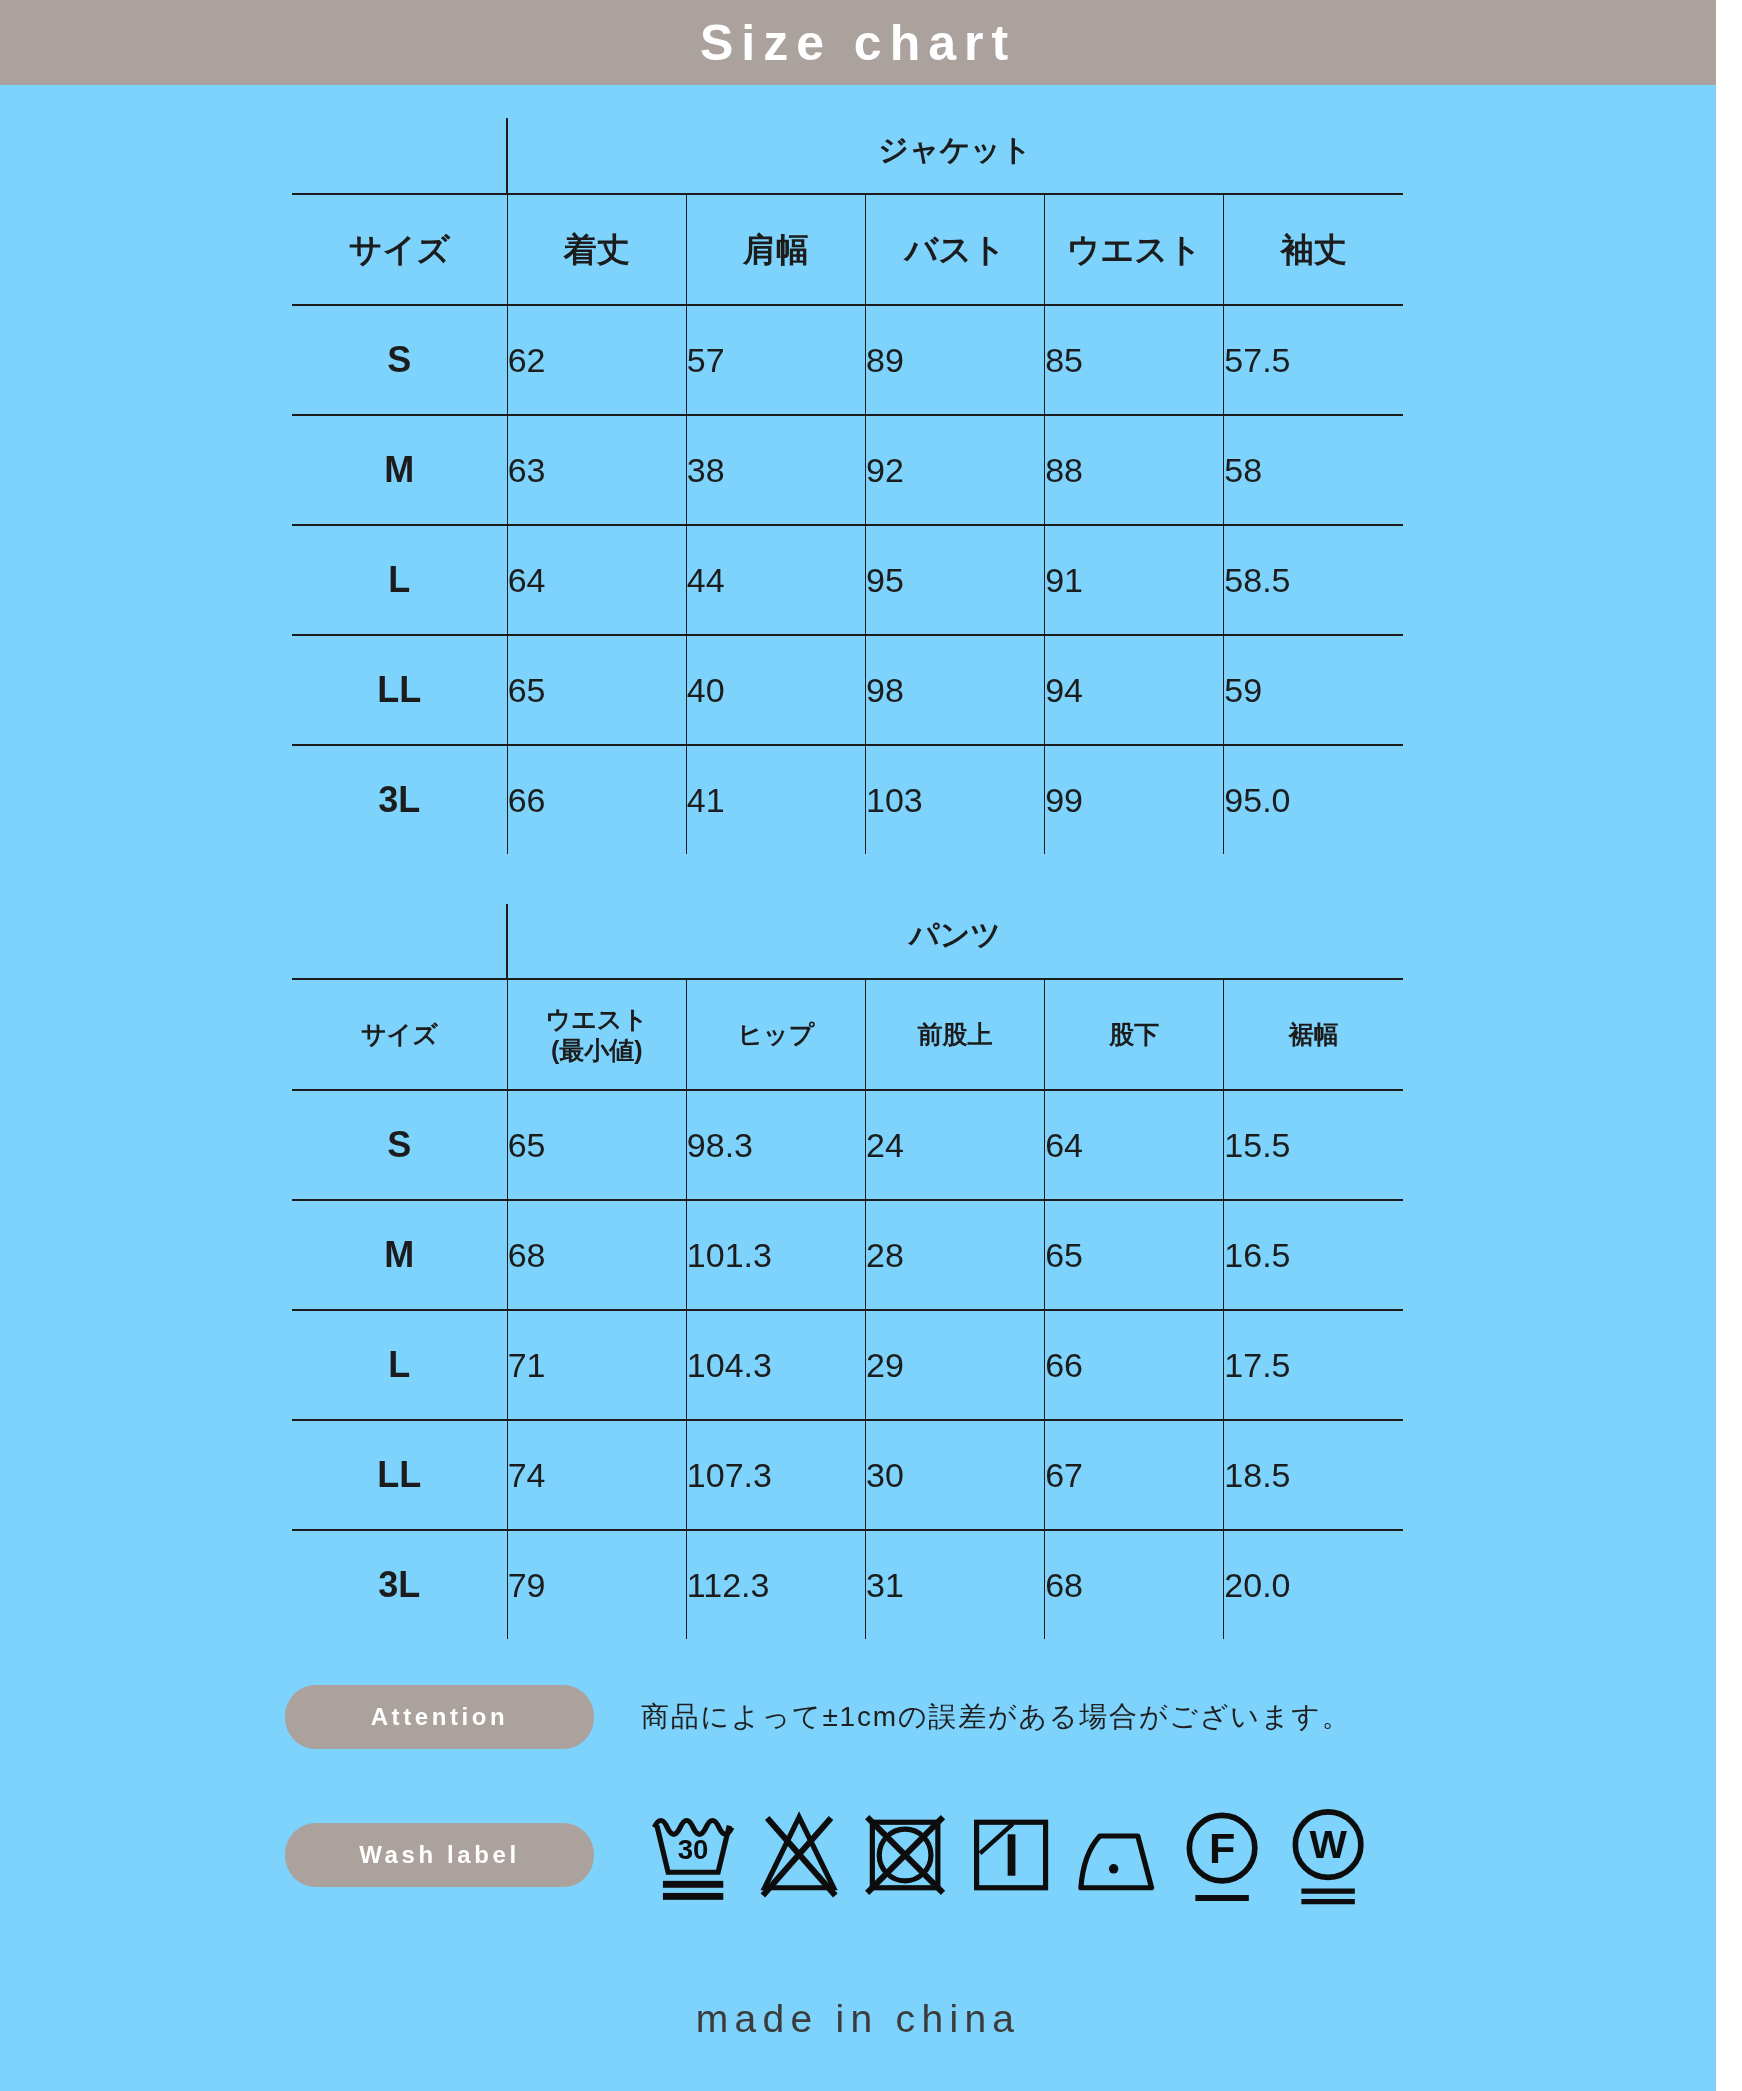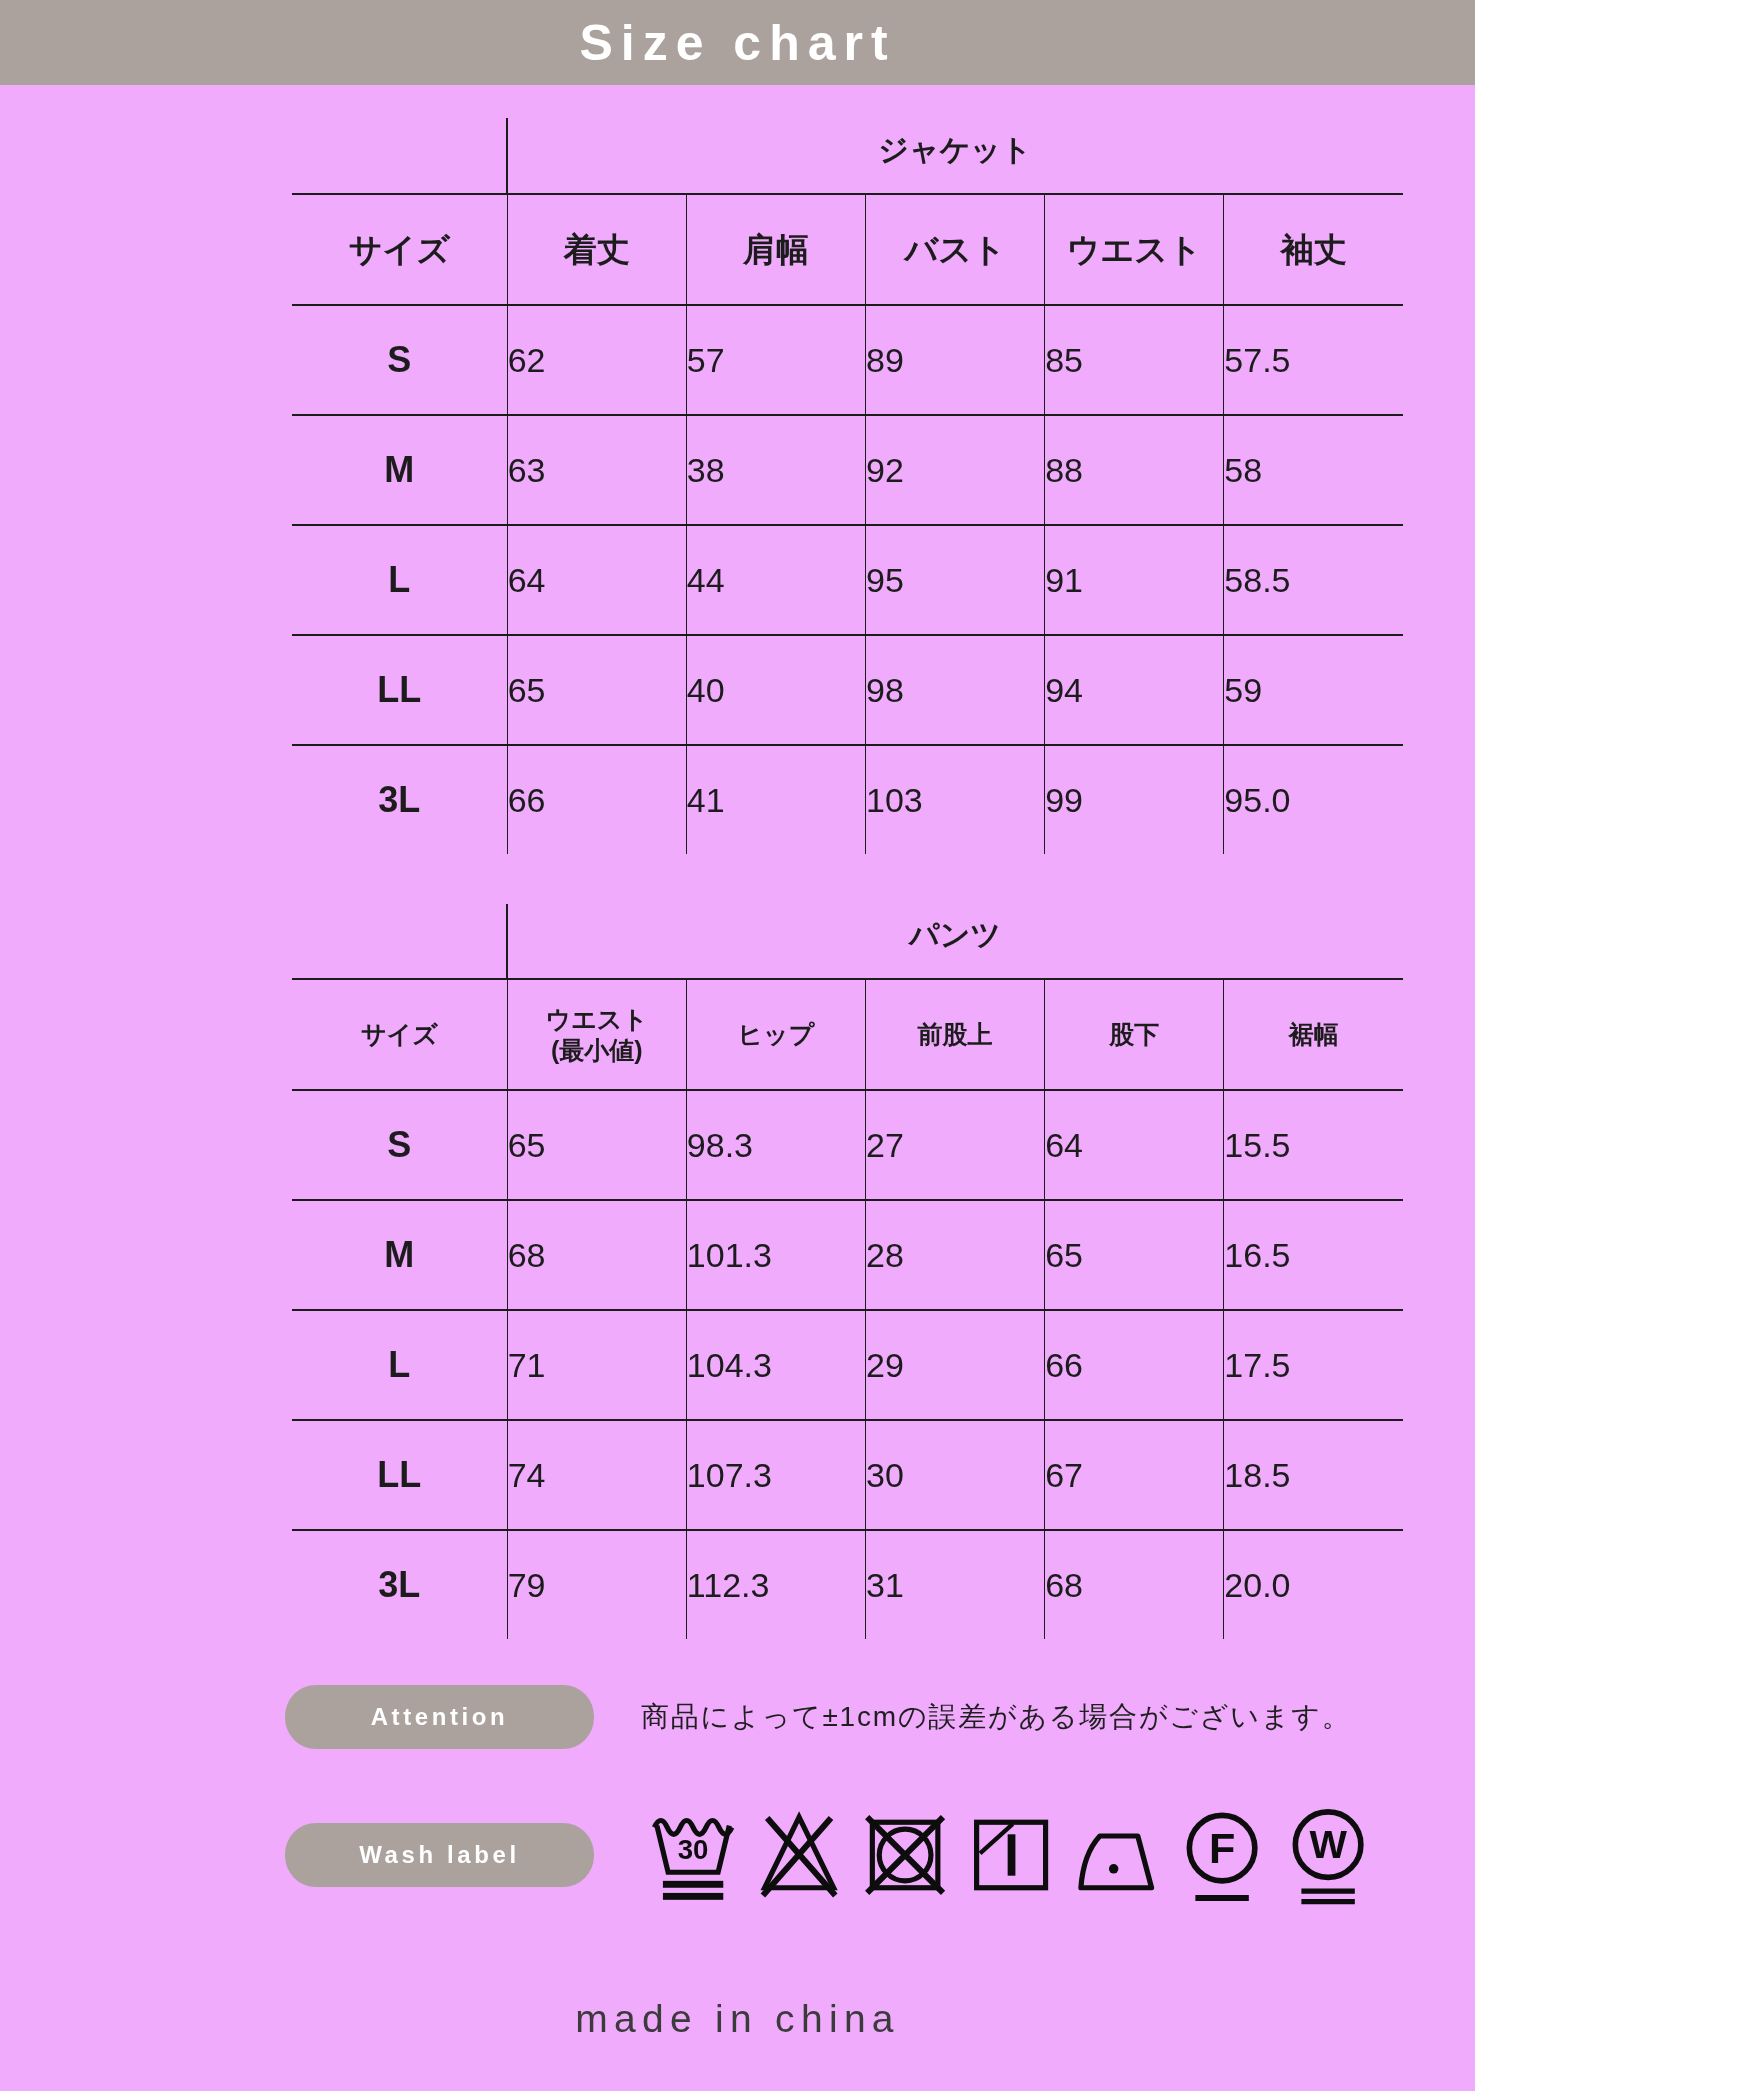"Size chart" .page { background: #f0abfc -> #7dd3fc; width: 1475px -> 1716px }
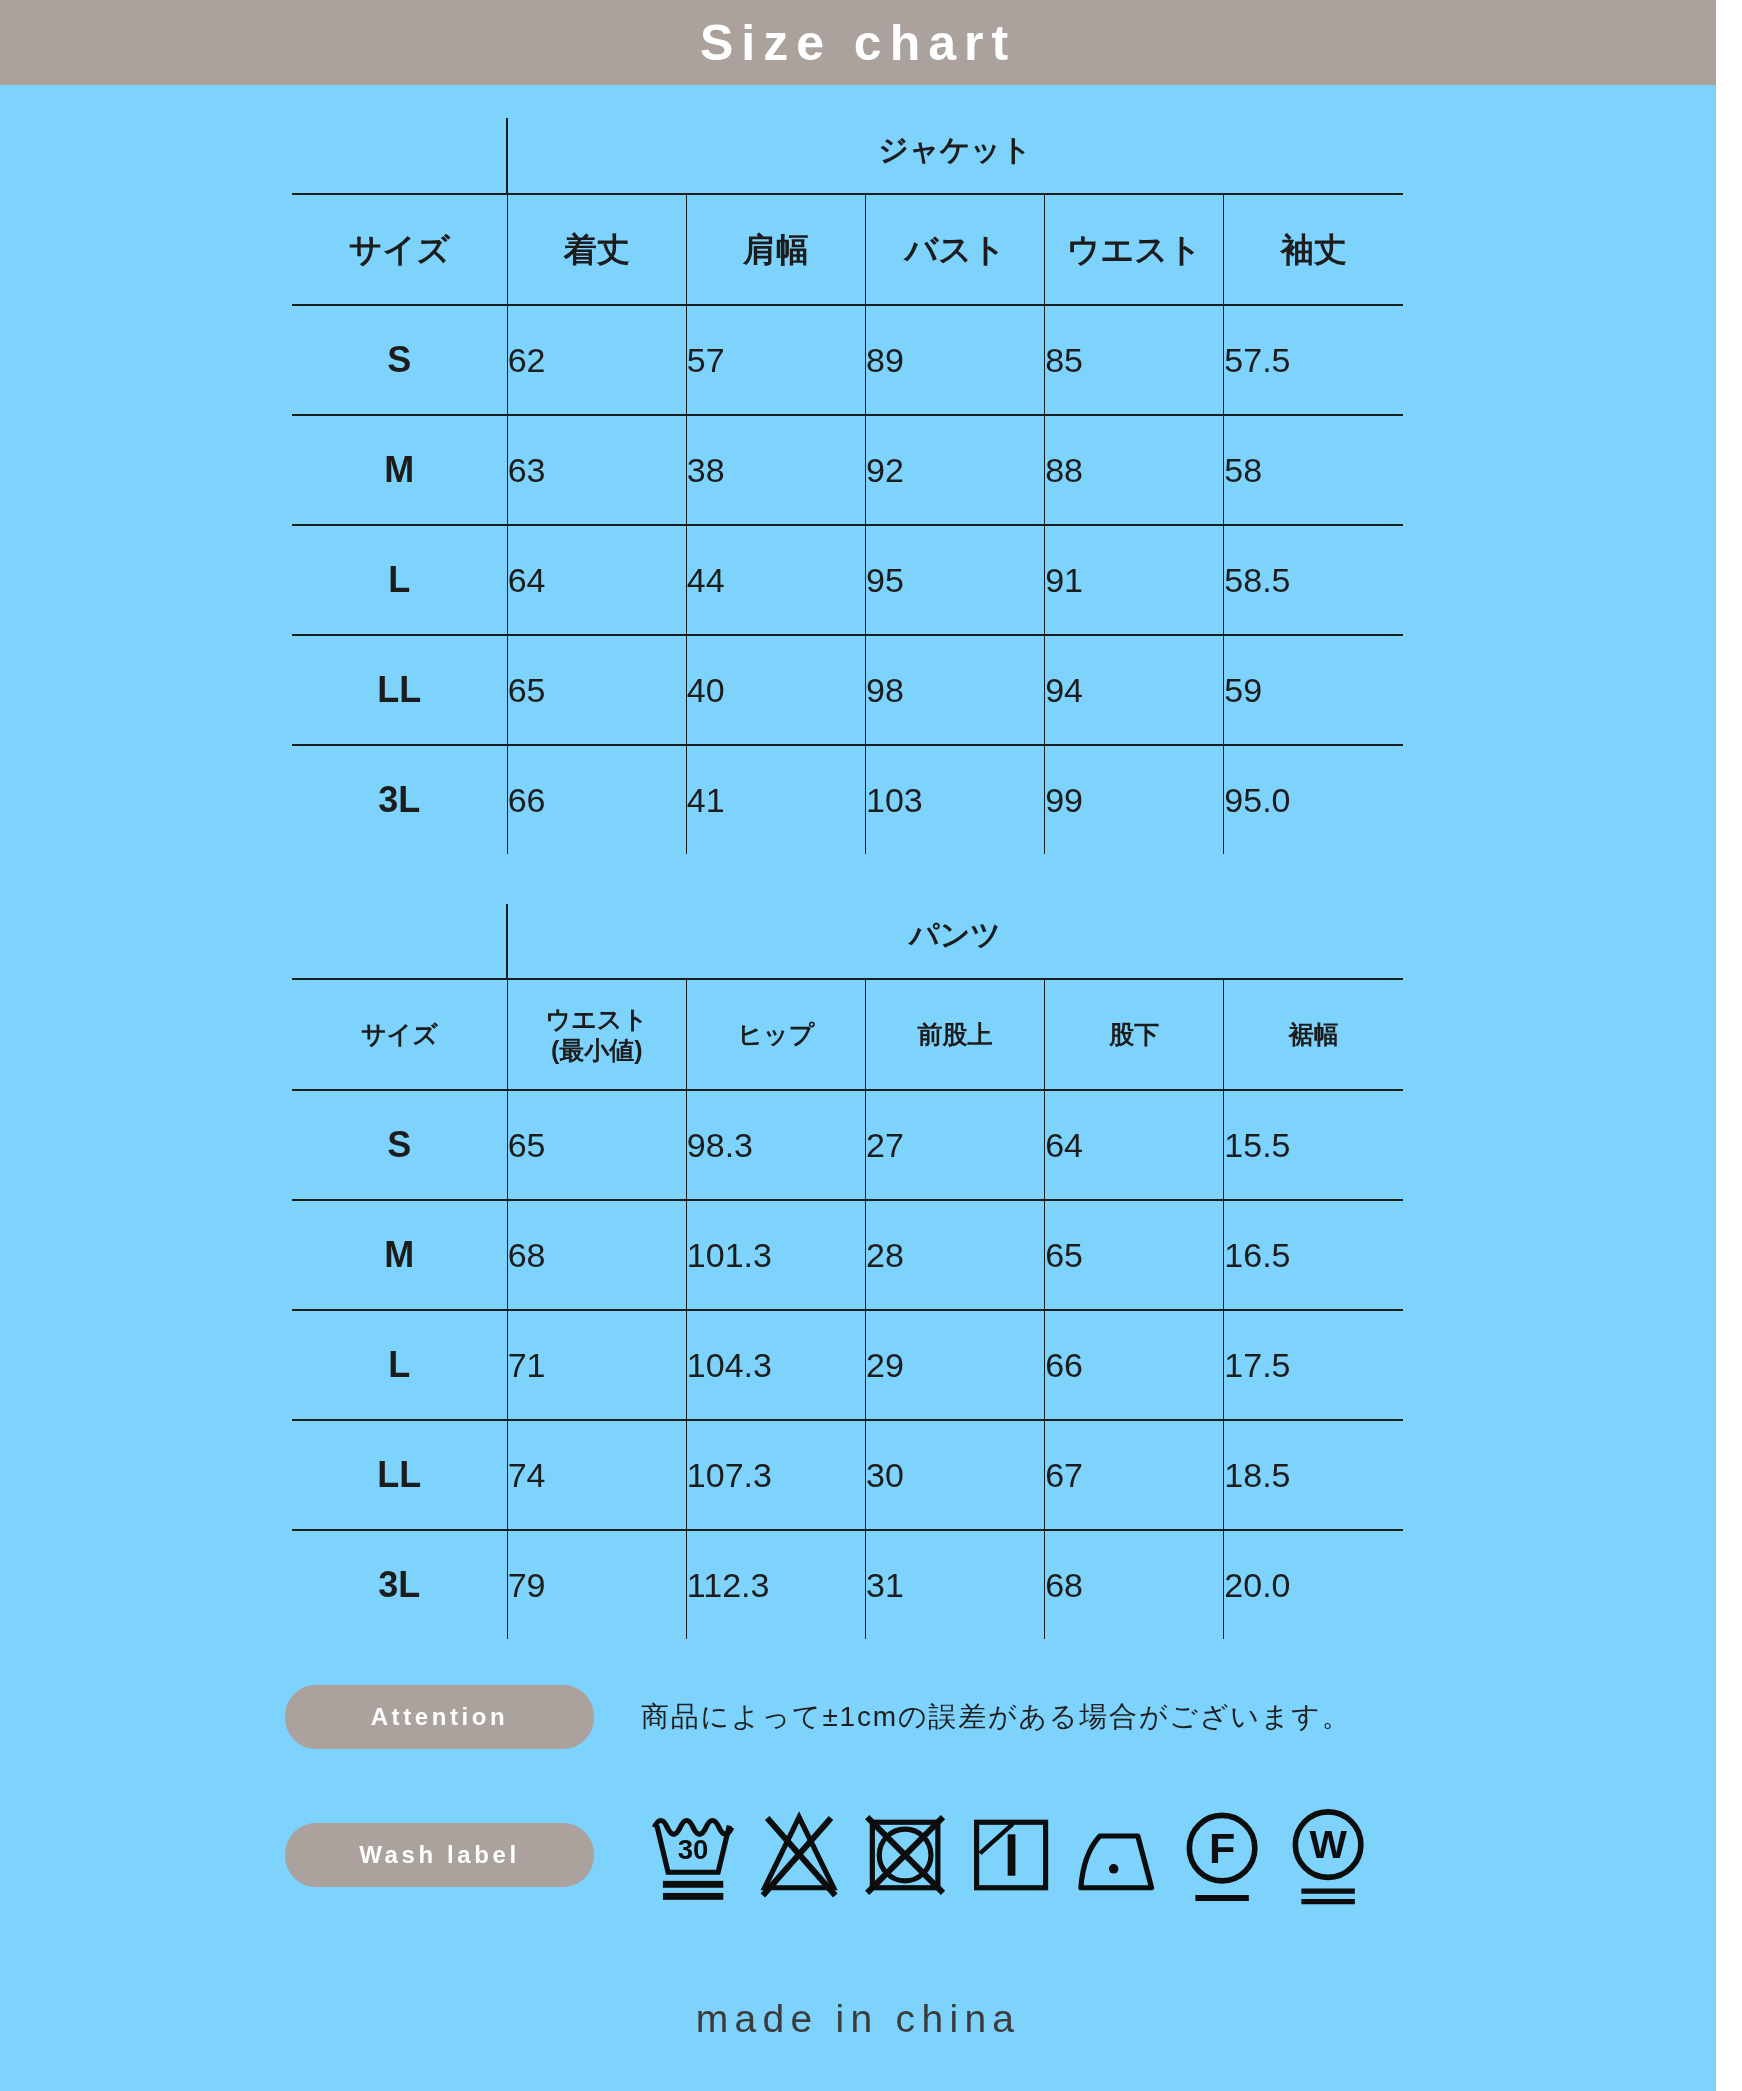"27" td.num-cell { text: 27 -> 24 }
